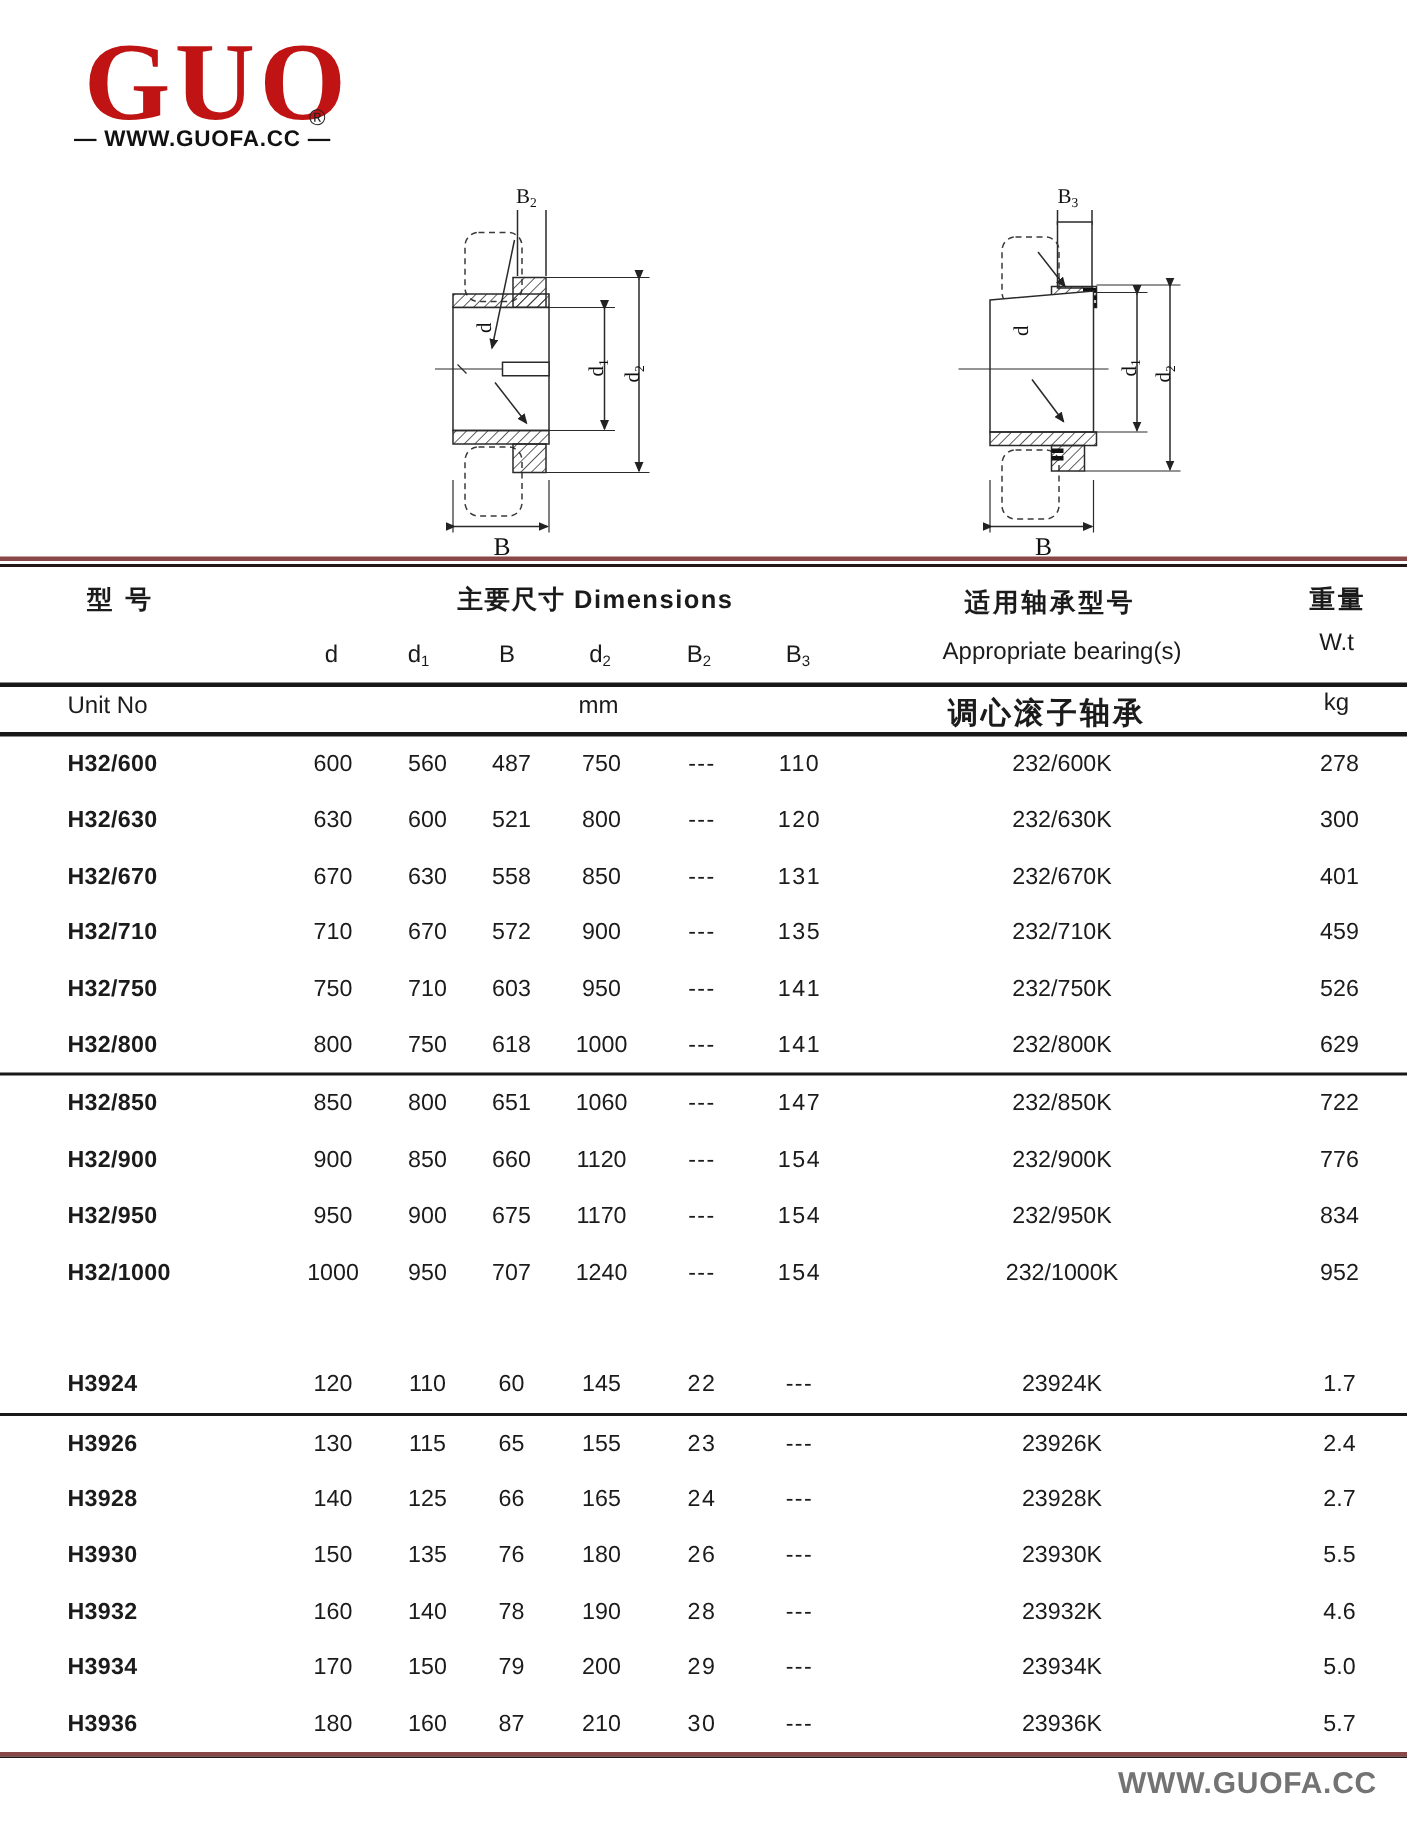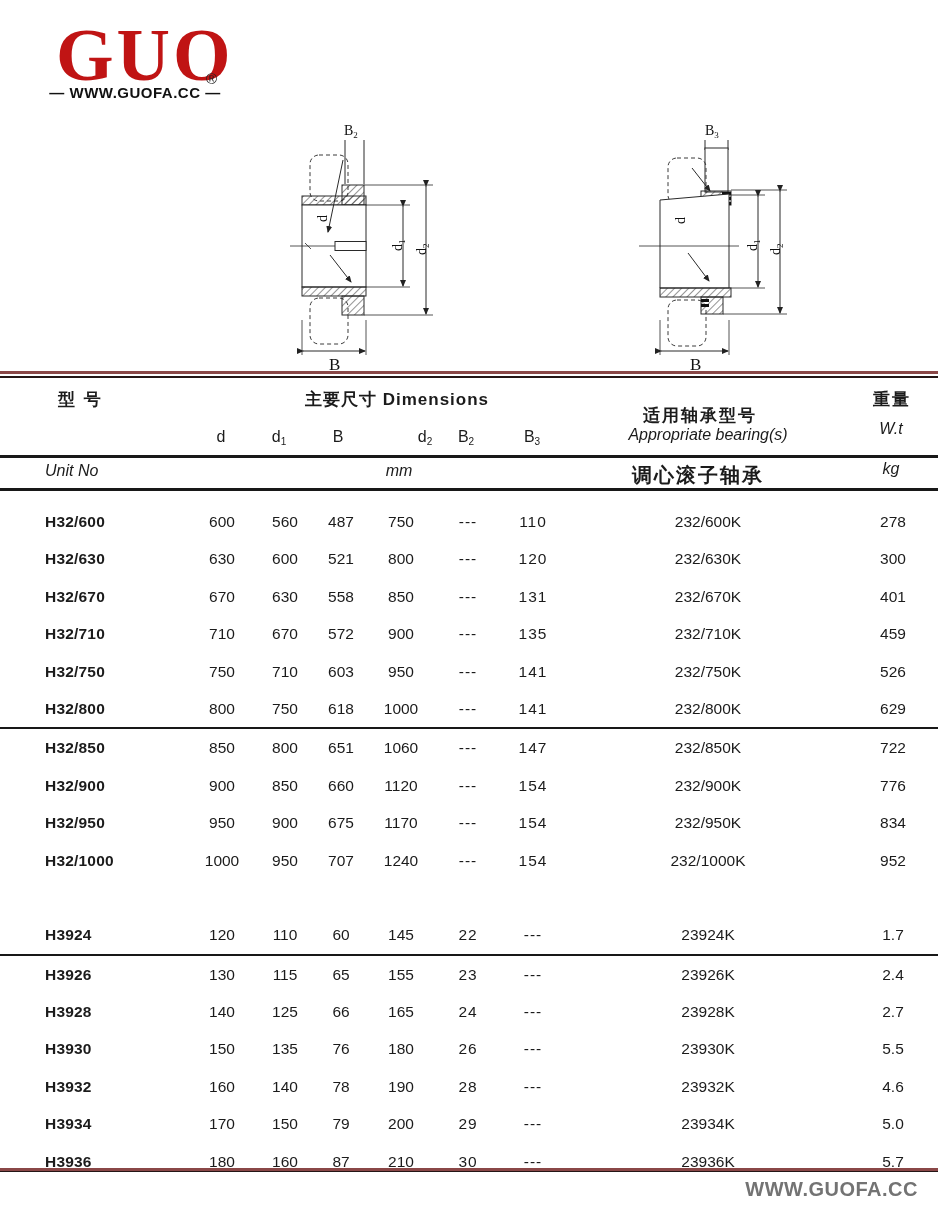"适用轴承型号" div.hdr { top: 404px -> 390px }
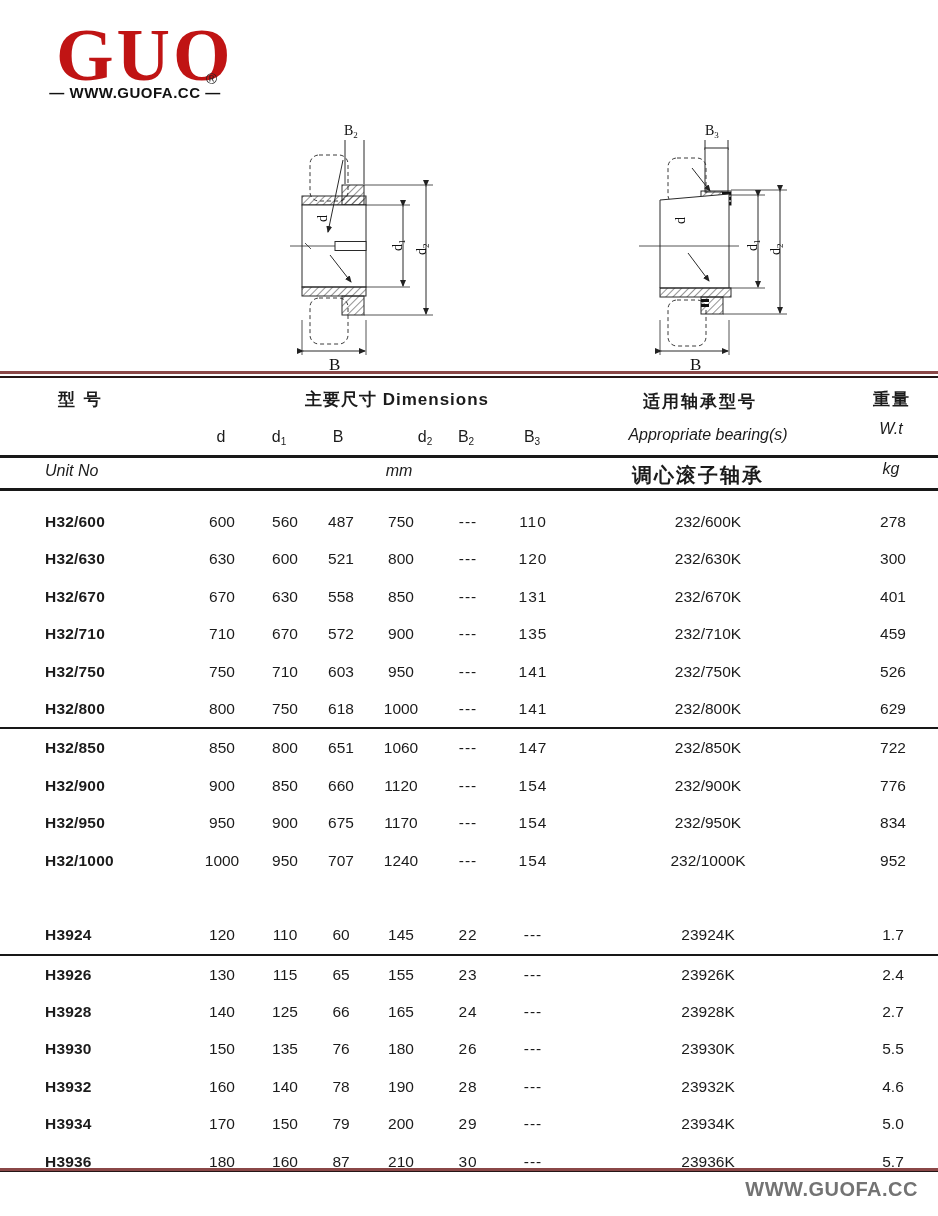"d2" div.hdr { margin-left: 25px -> none }
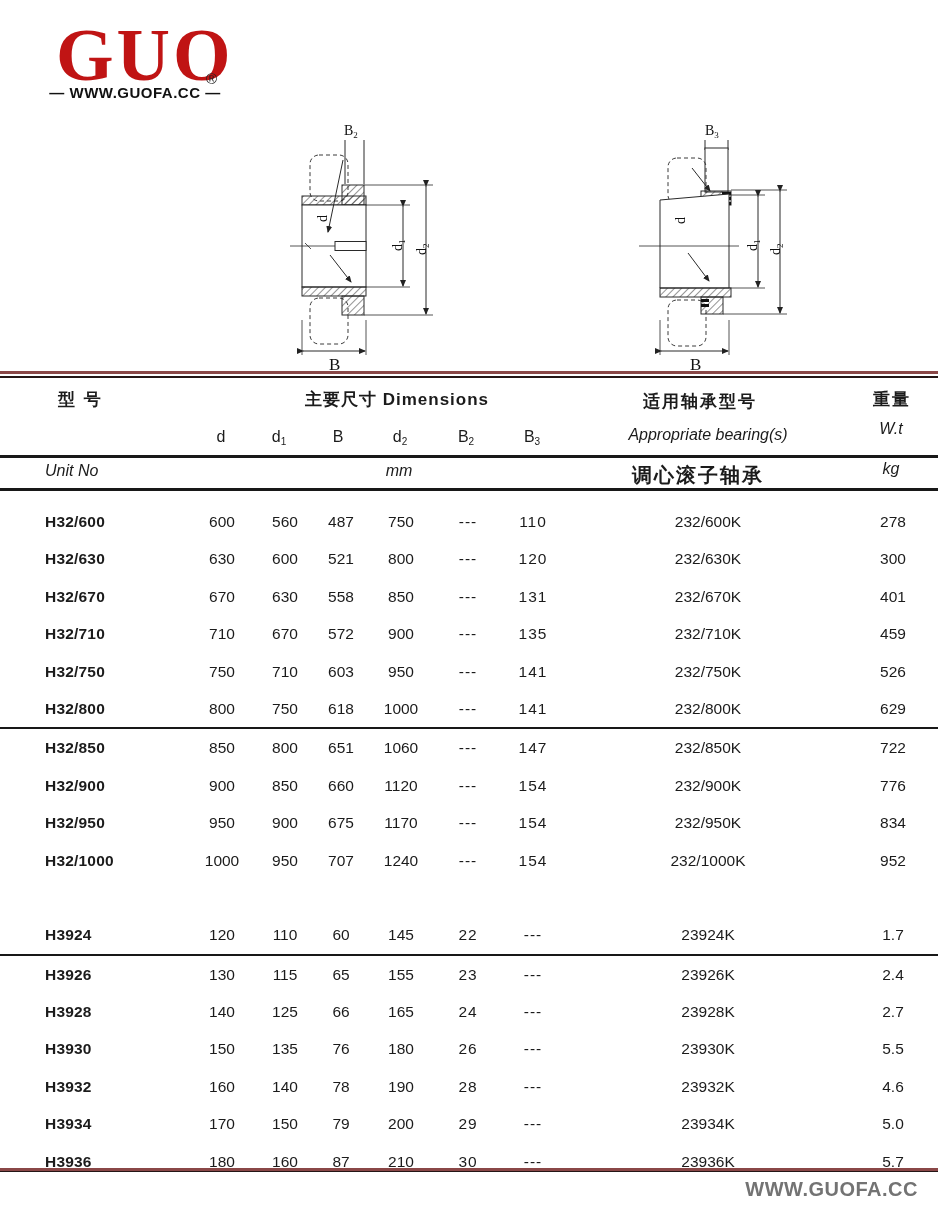"Appropriate bearing(s)" .h-en { font-style: italic -> none }
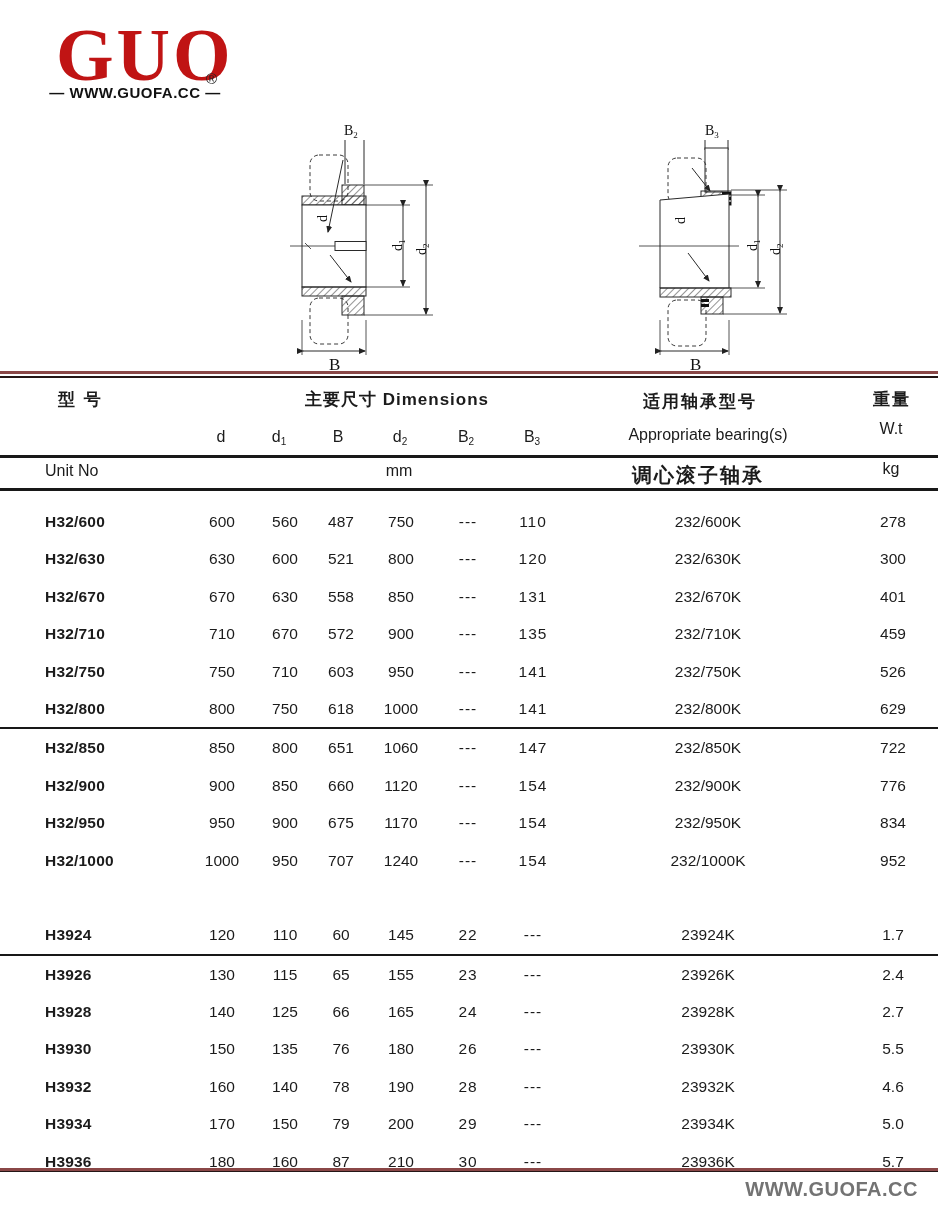"H32/600" #rows { top: 503px -> 491px }
